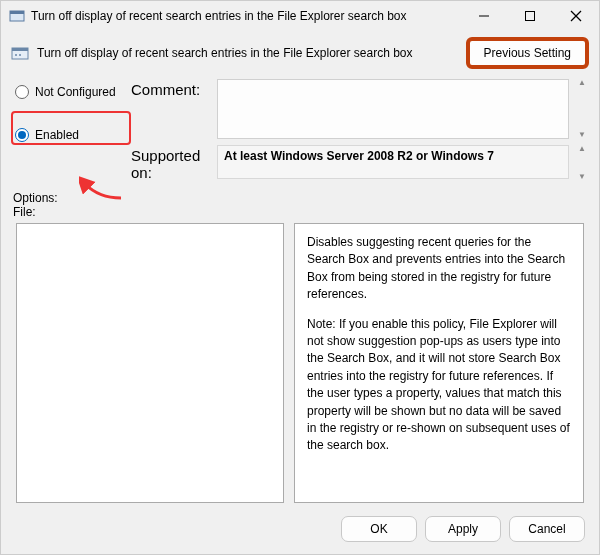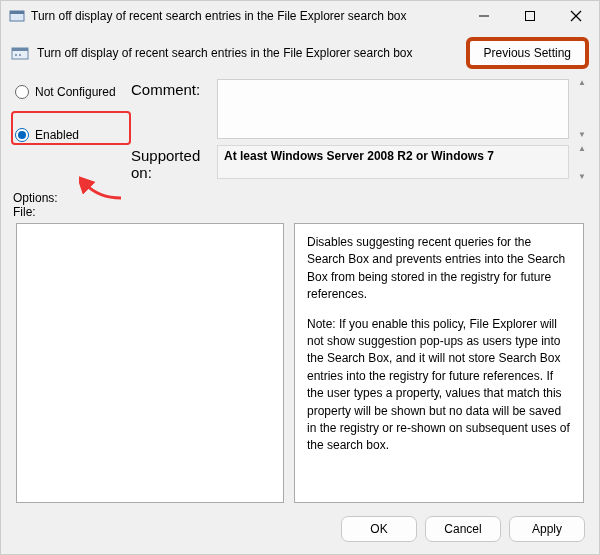"Cancel" button { order: before "Apply" -> after "Apply" }
